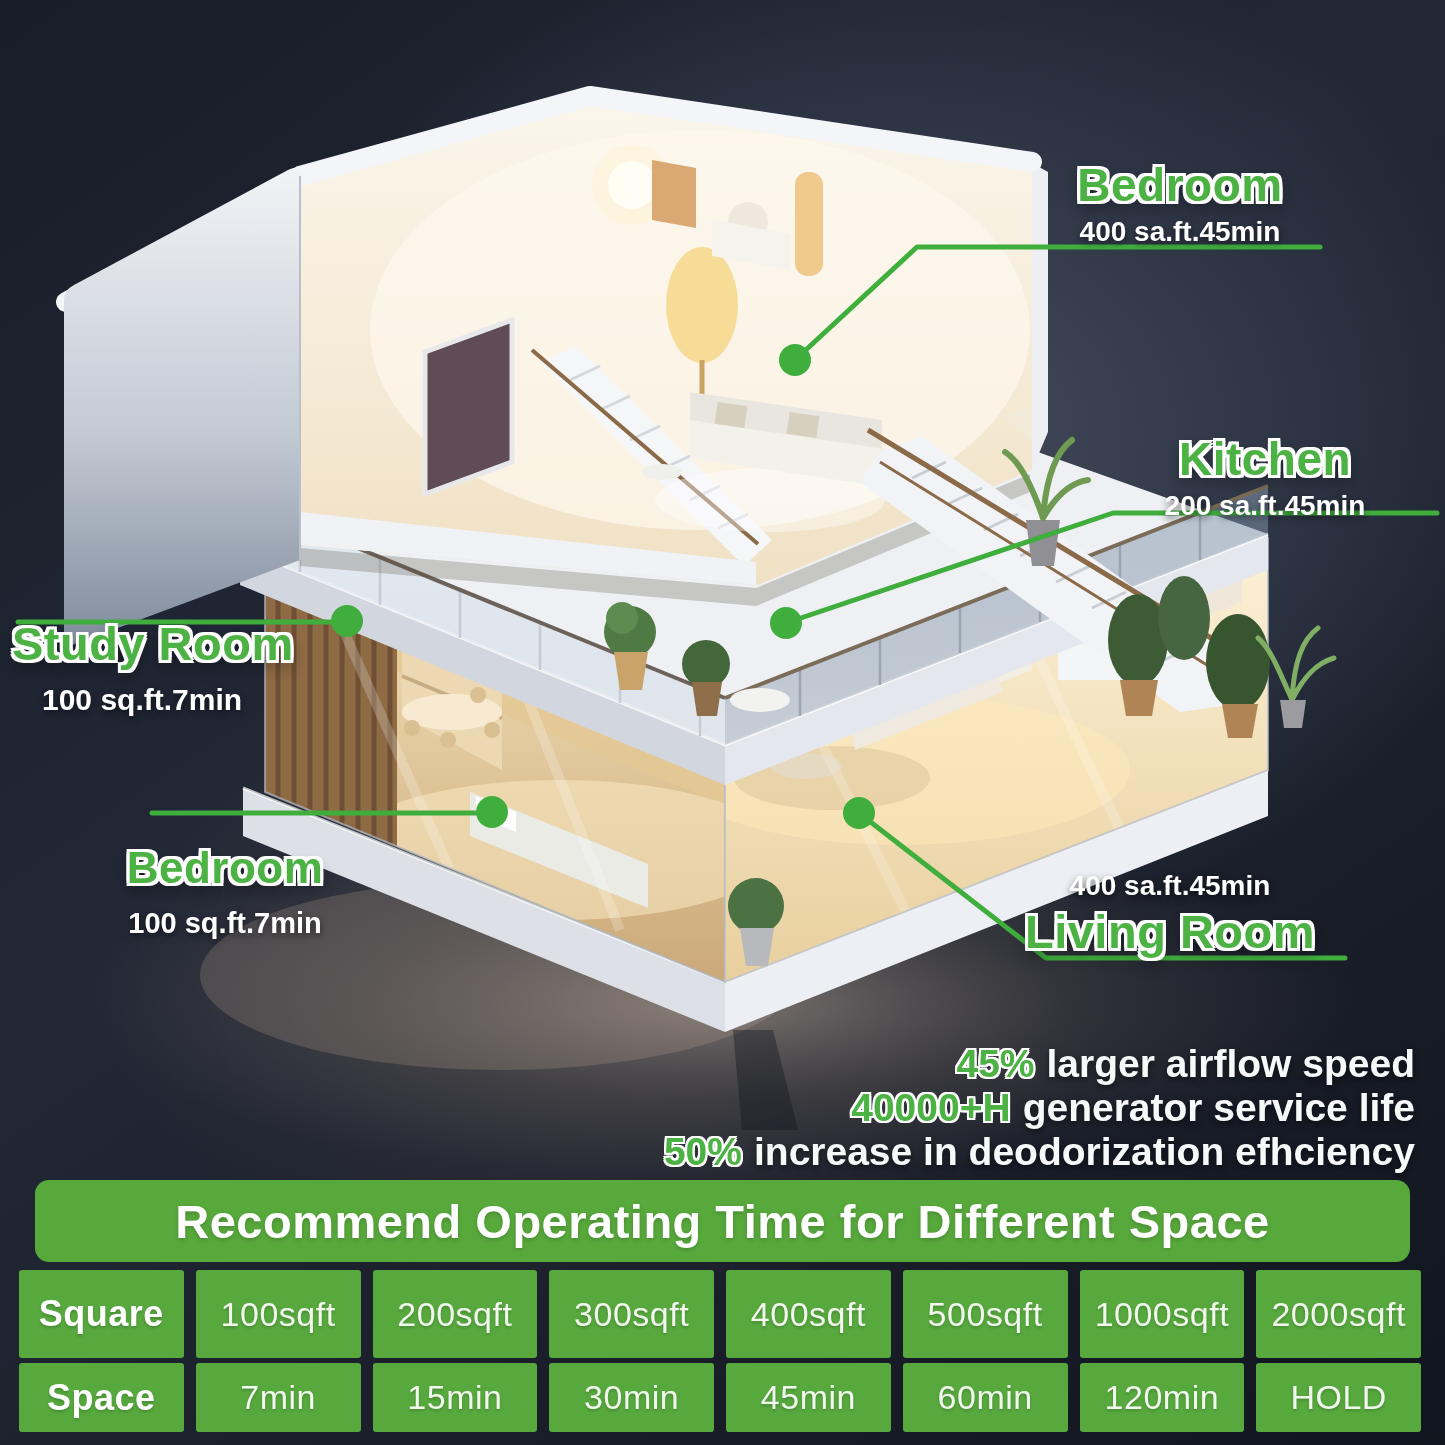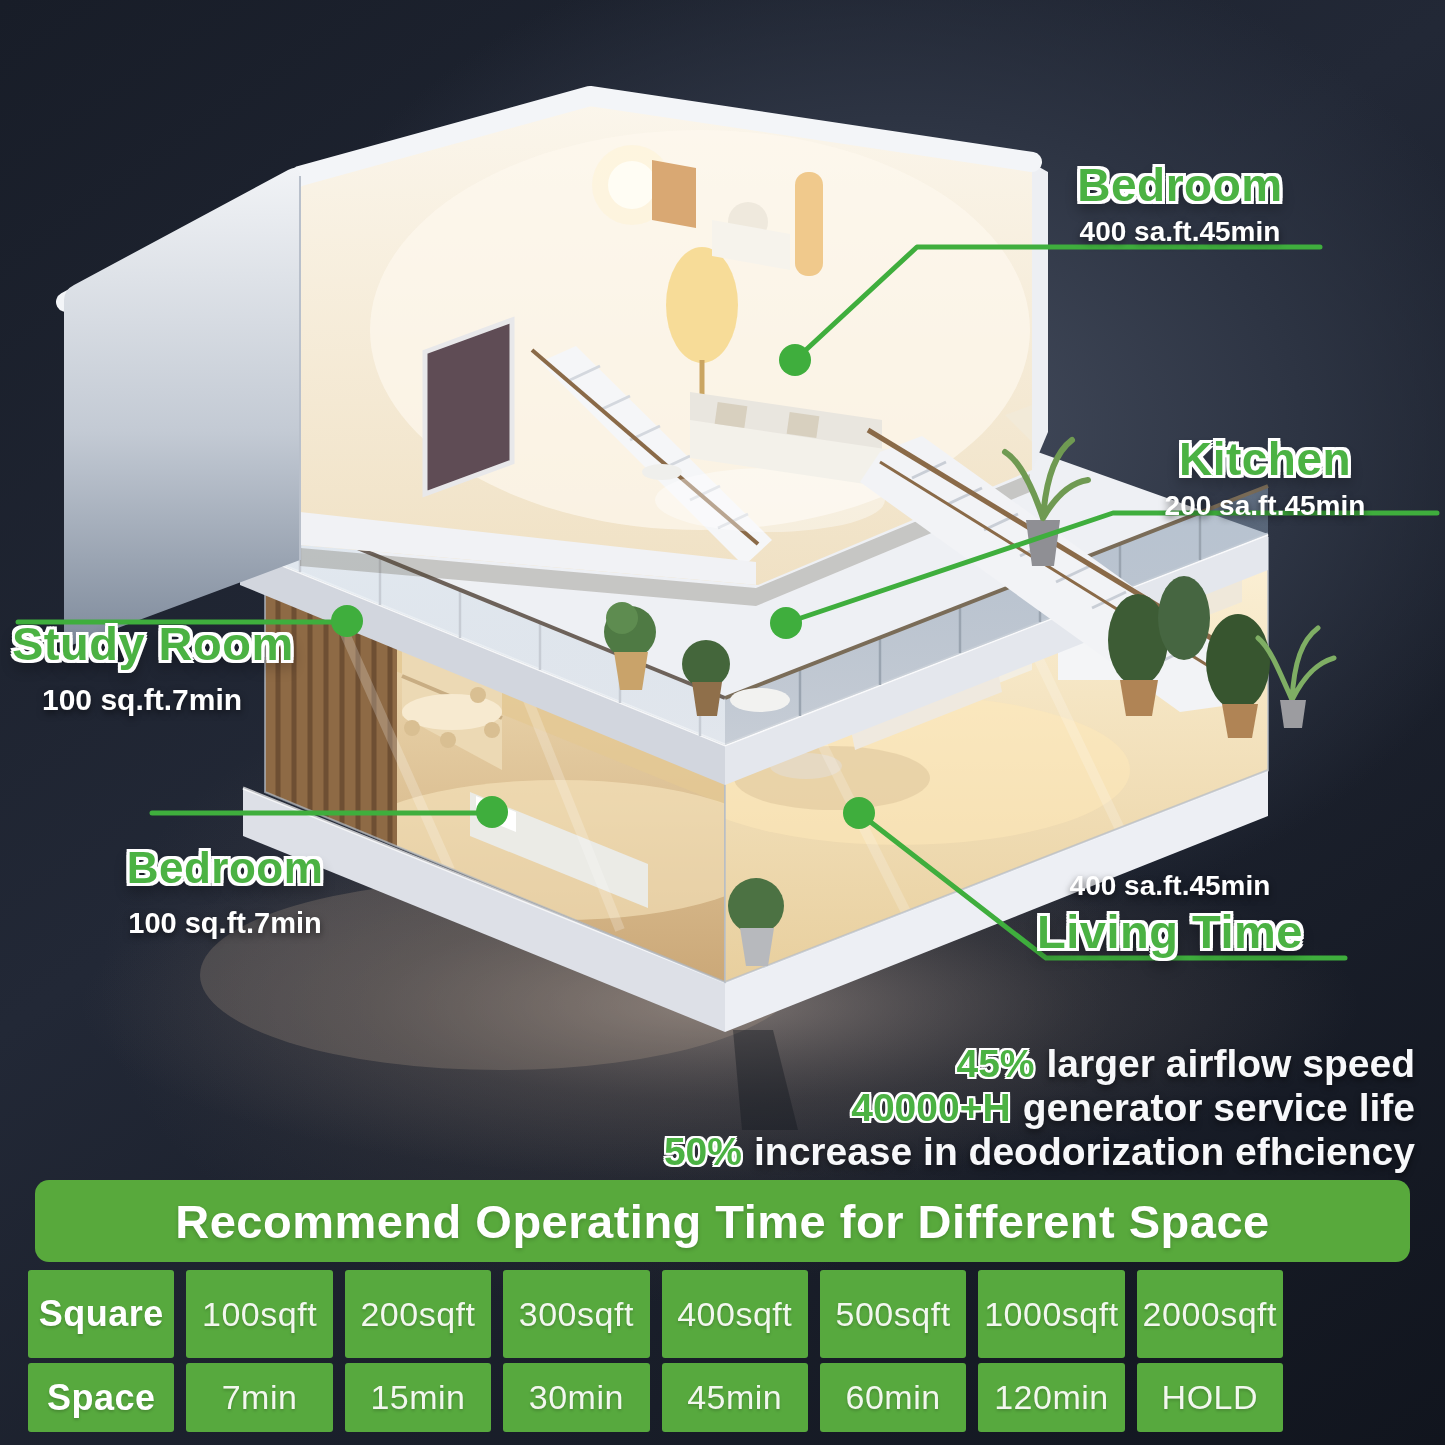"Living Time" div.room-label { text: Time -> Room }
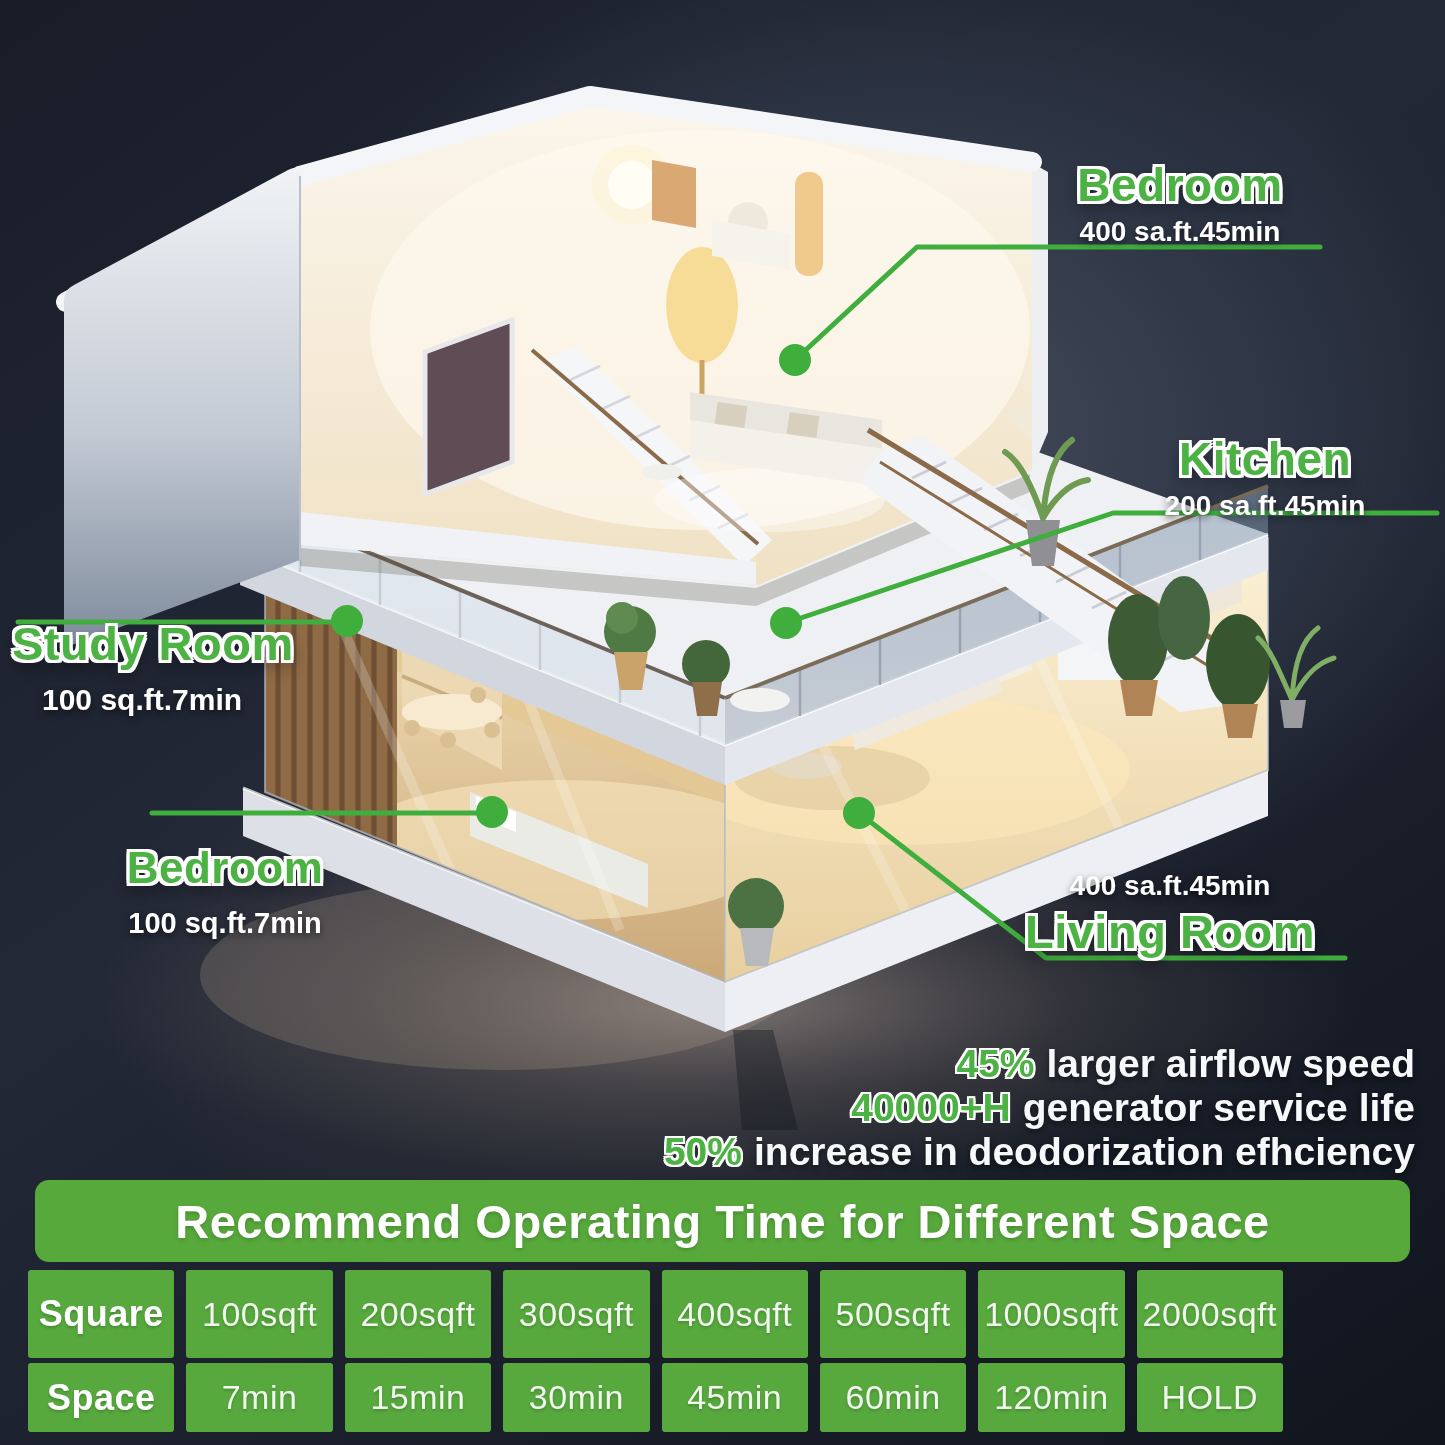"Square" .op-table { left: 28px -> 19px; width: 1255px -> 1402px }
